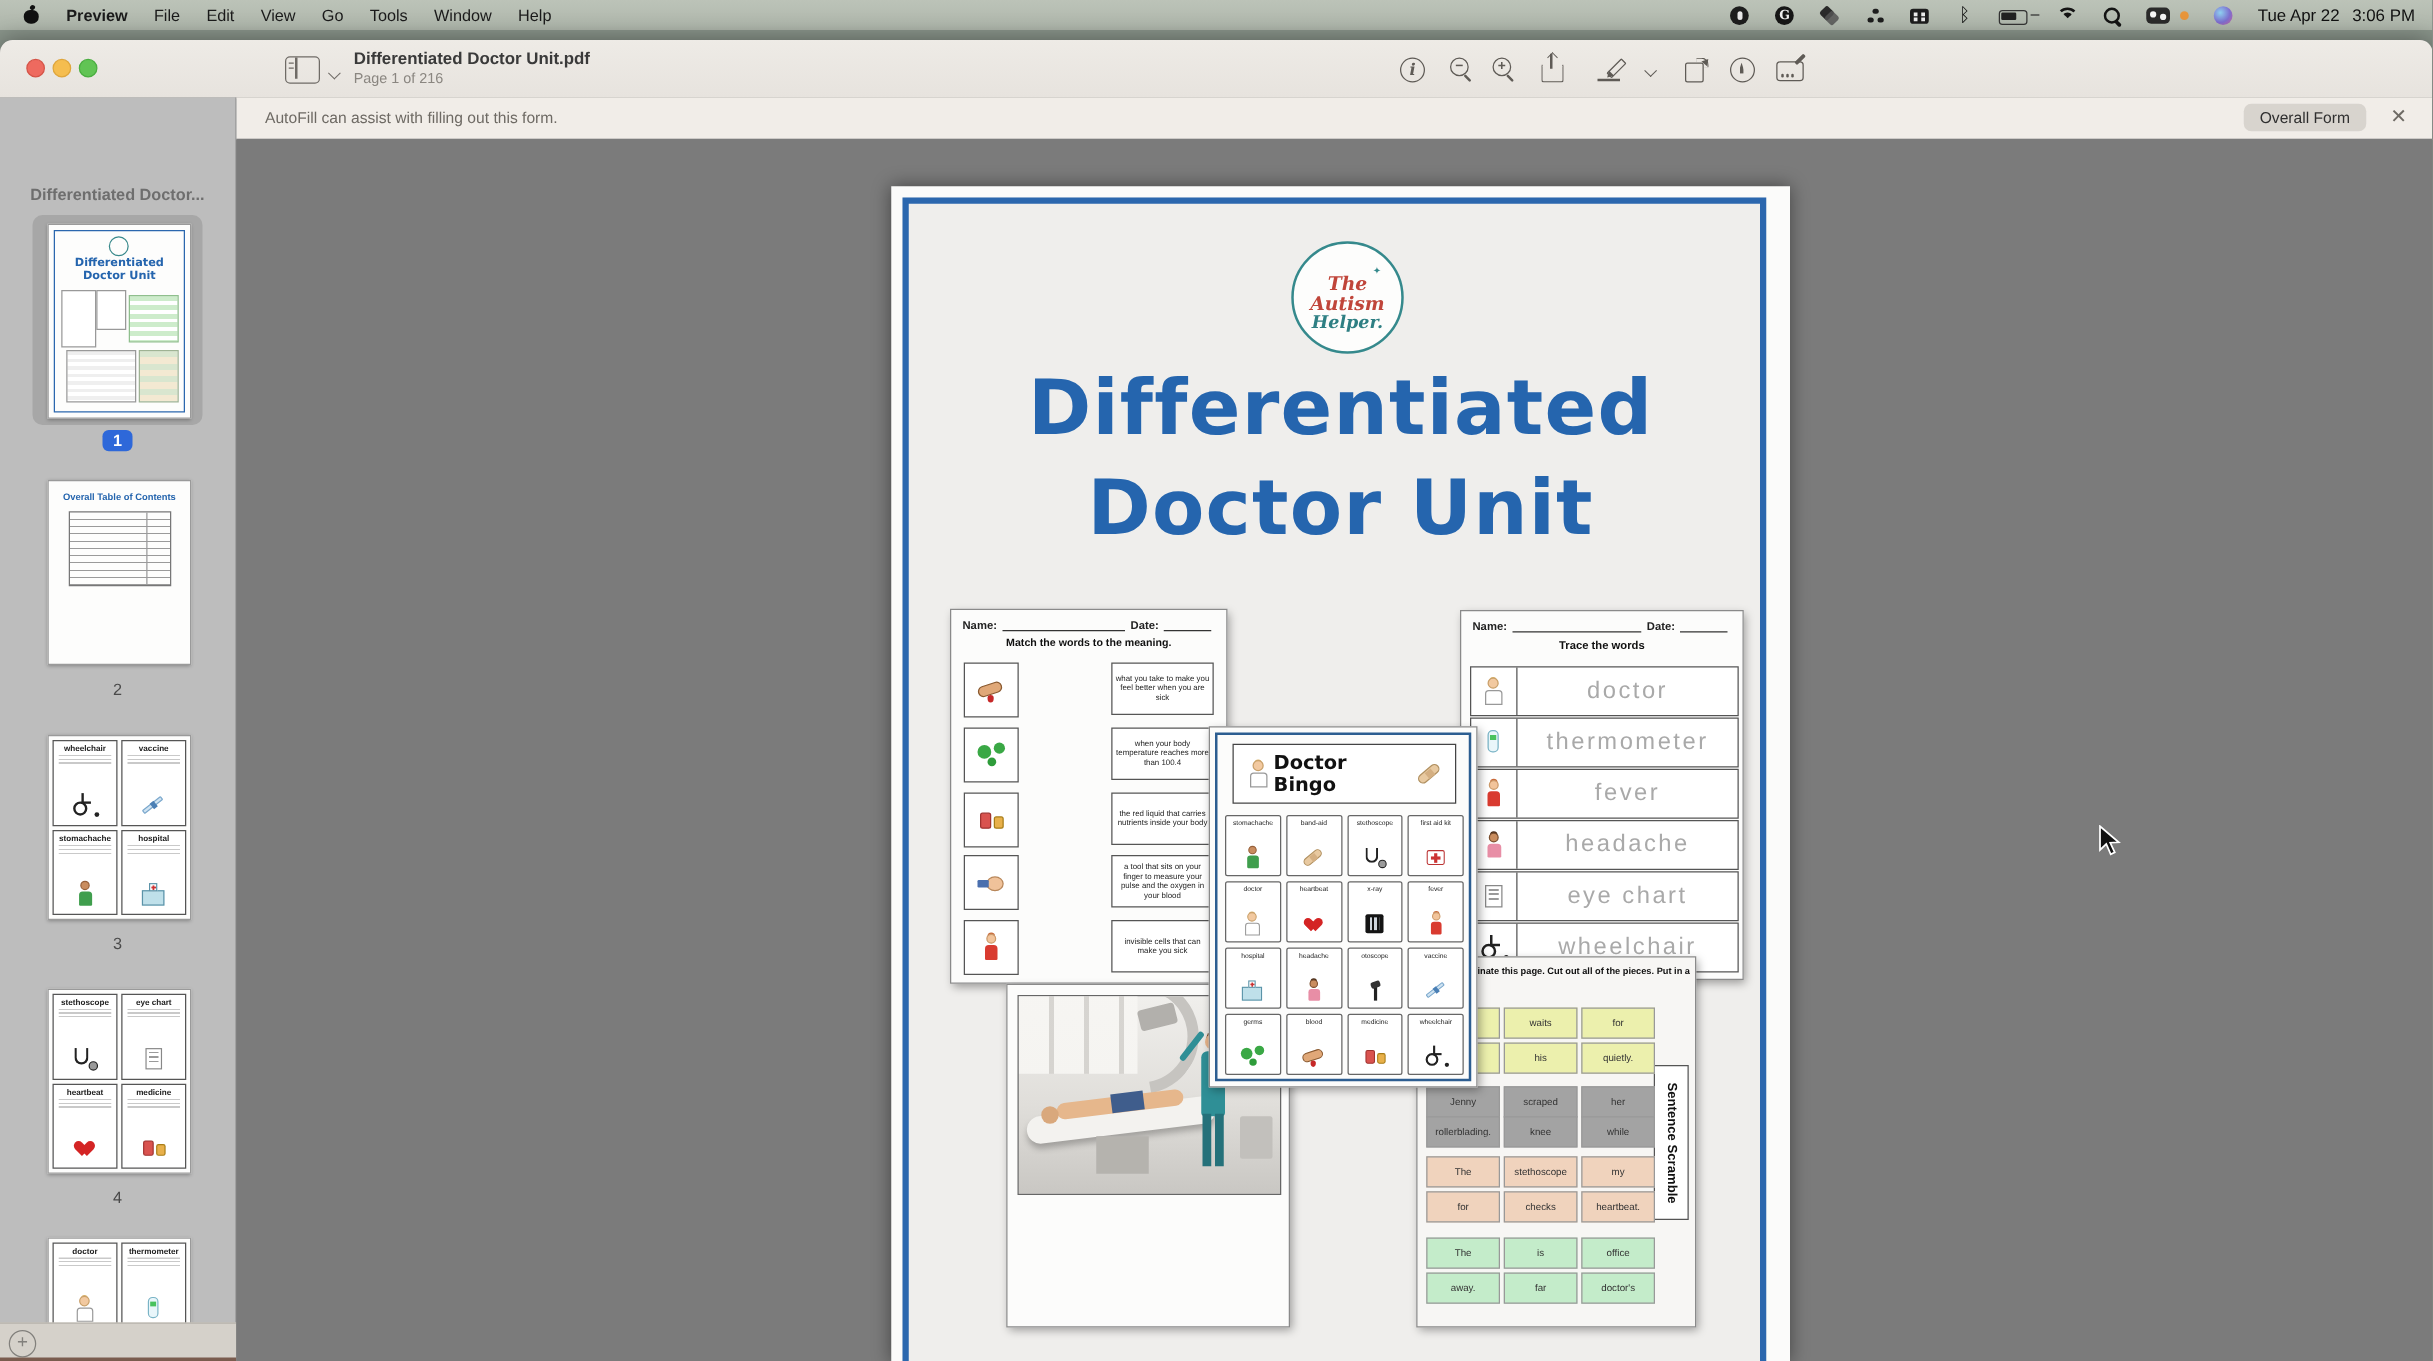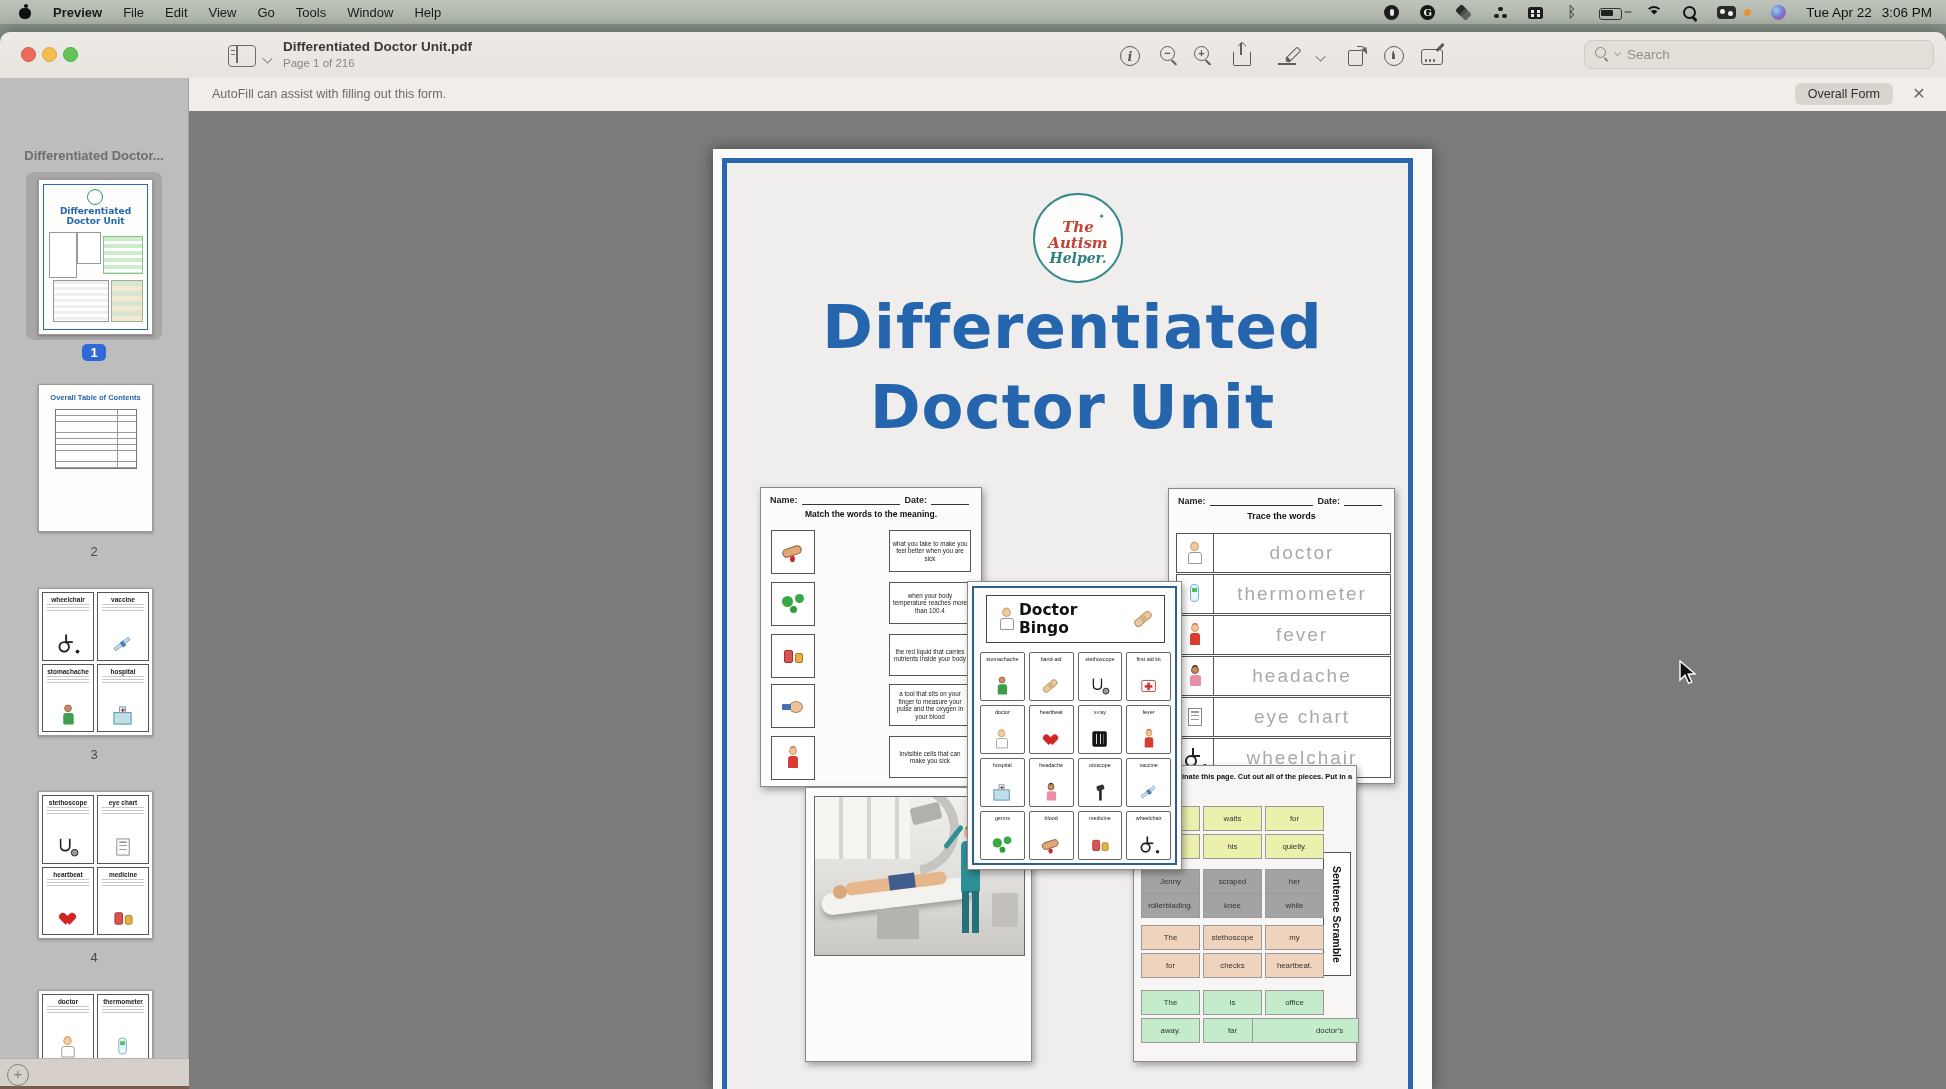"Search" div { html: <div> <span></span> <span></span> <input> </div> -> none }
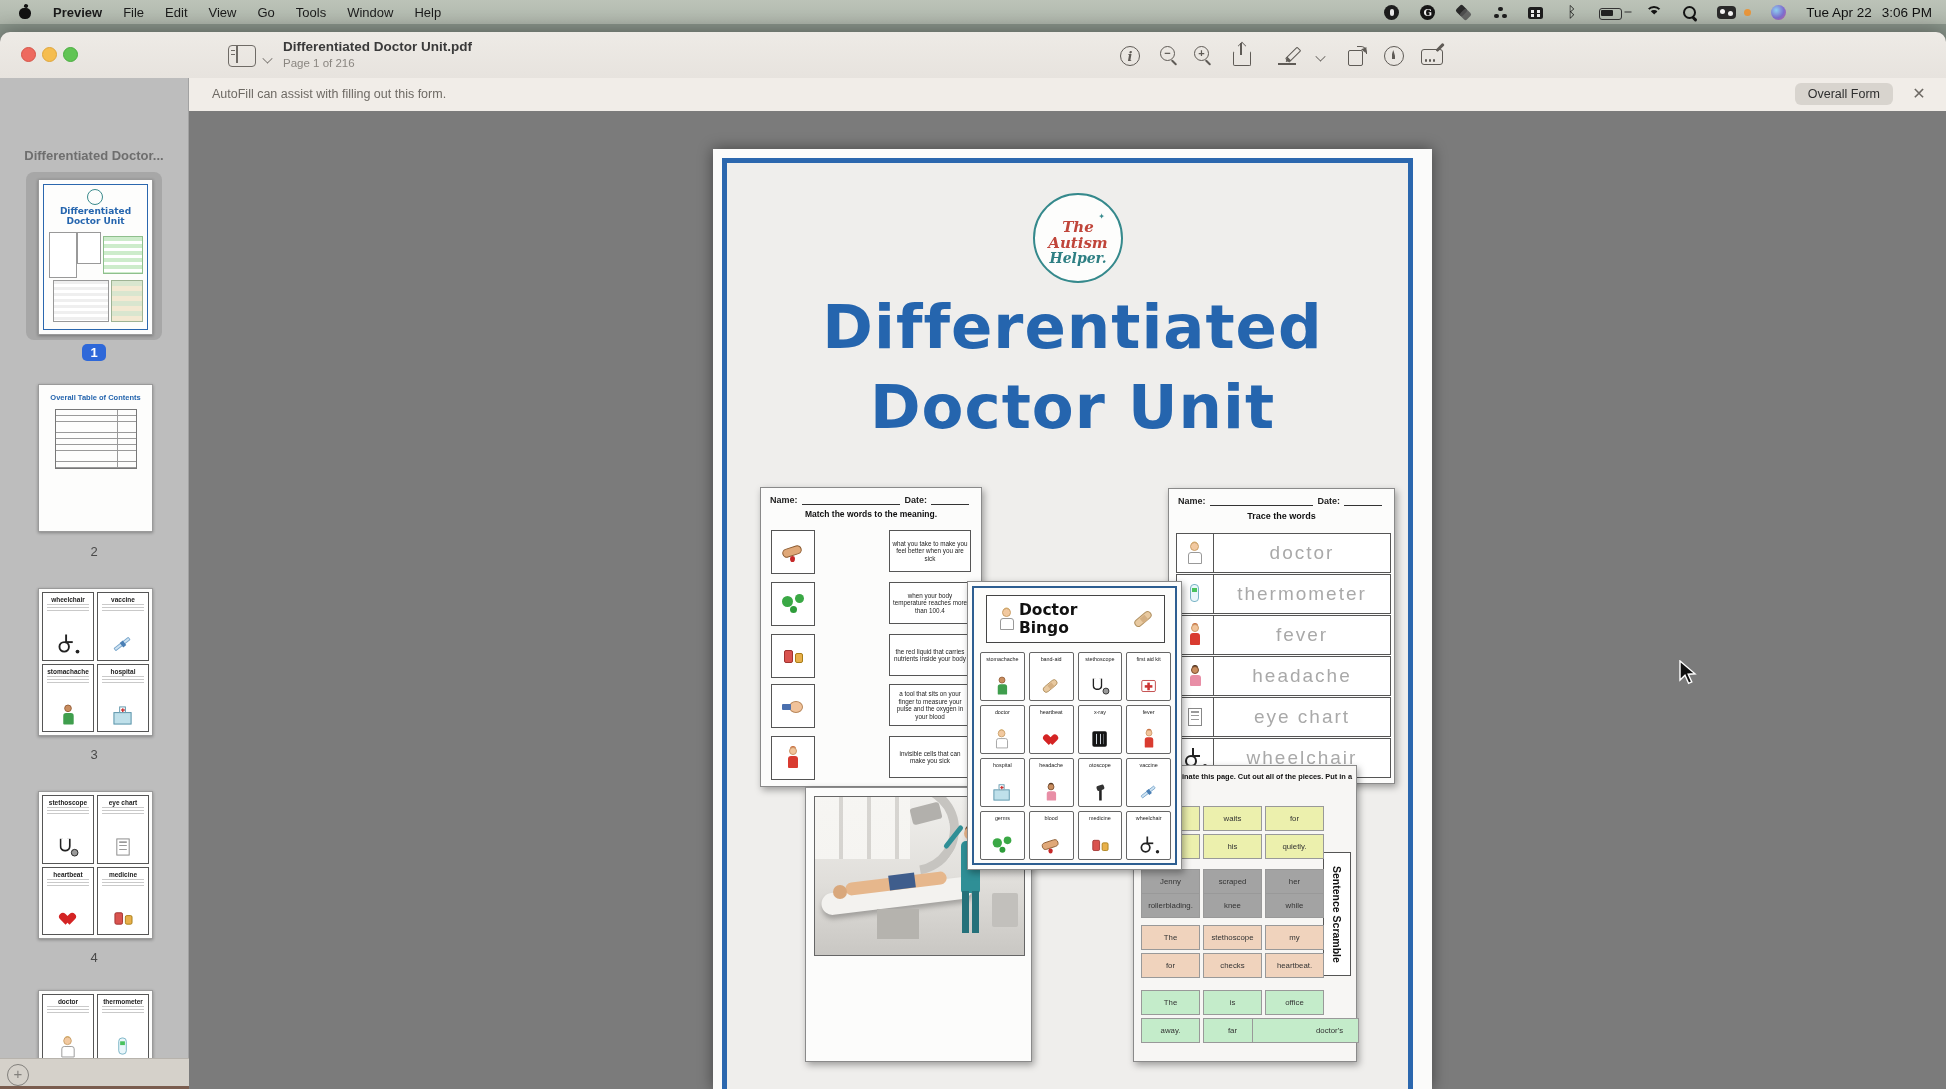"doctor's" div.scard { left: 118px -> 131px; padding-left: 48px -> none }
